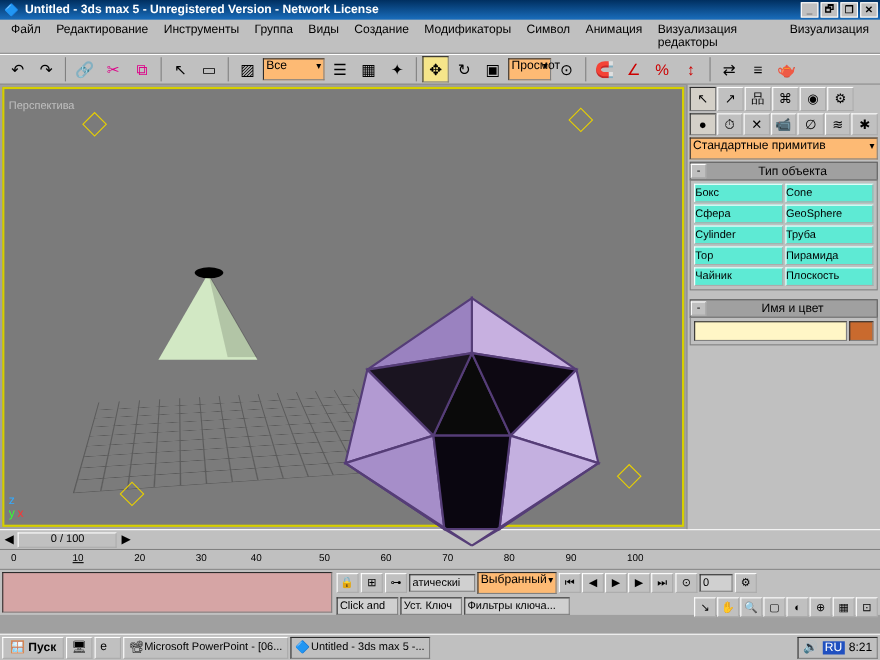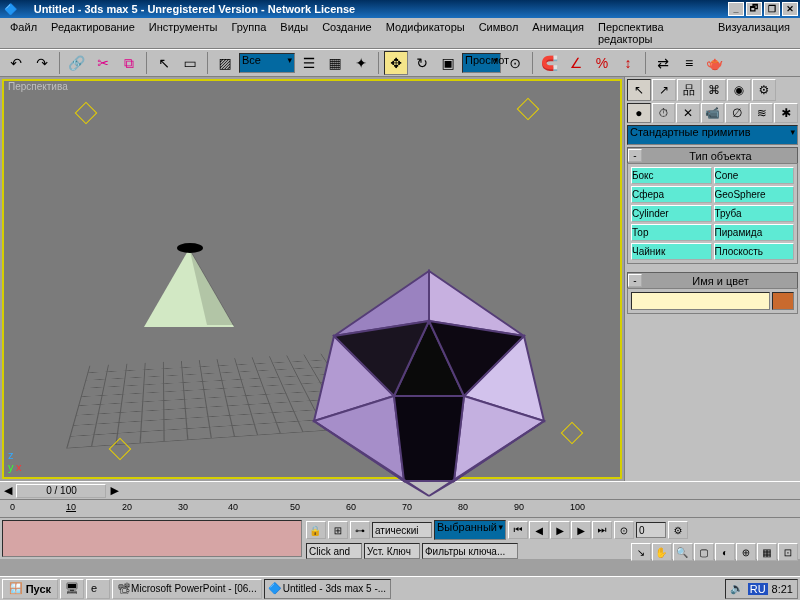"Untitled - 3ds max 5 -" span { margin-left: 16px -> 5px }
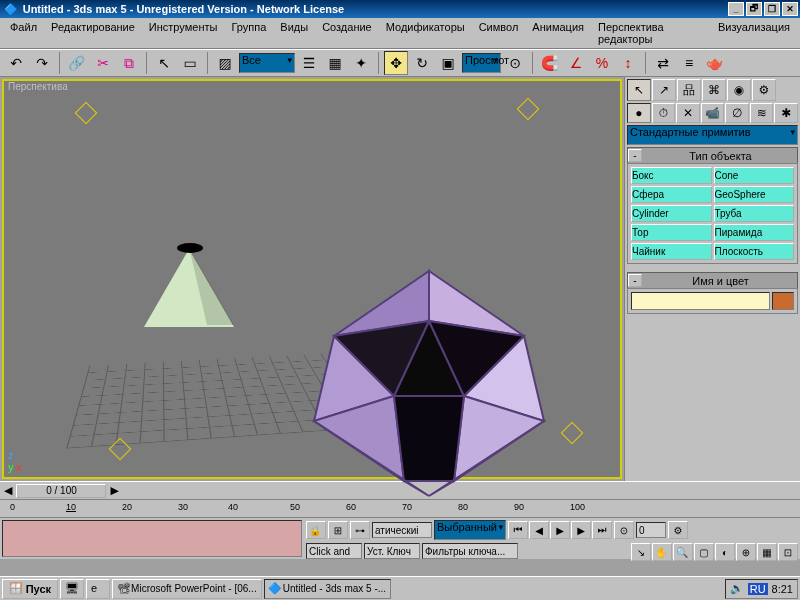"Перспектива редакторы" span { text: Перспектива -> Визуализация }
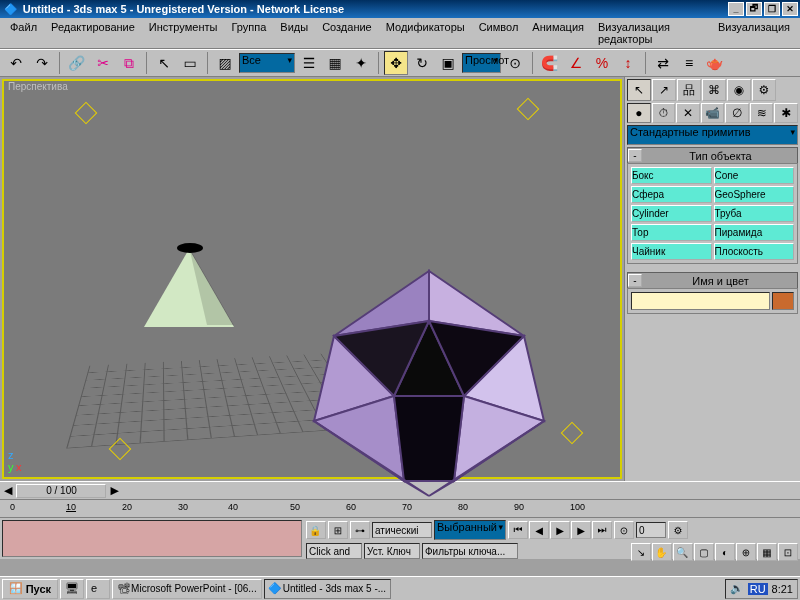"Все" .tselect { background: #0369a1 -> #fdba74 }
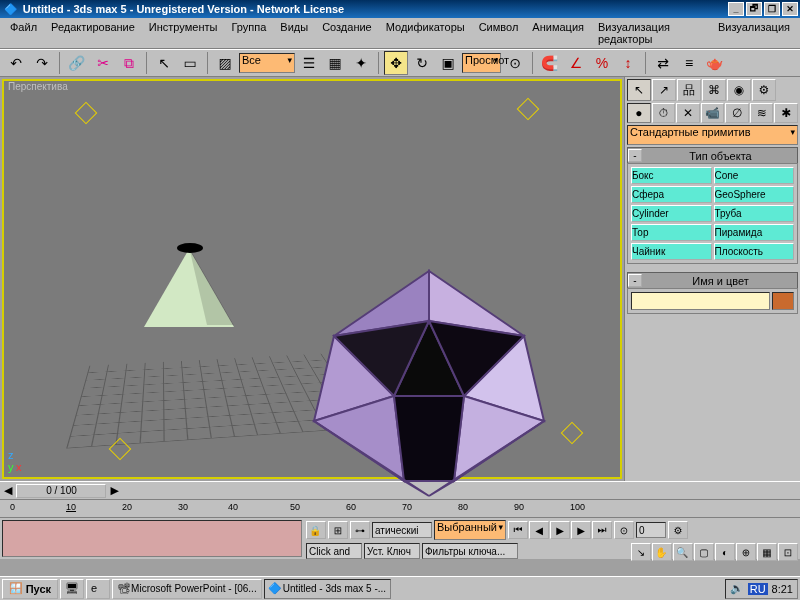"Перспектива" .vplabel { top: 0 -> 10px }
